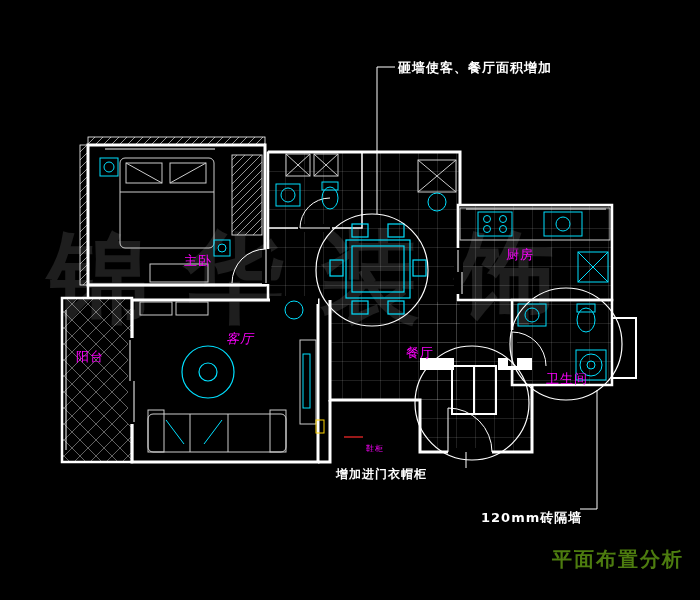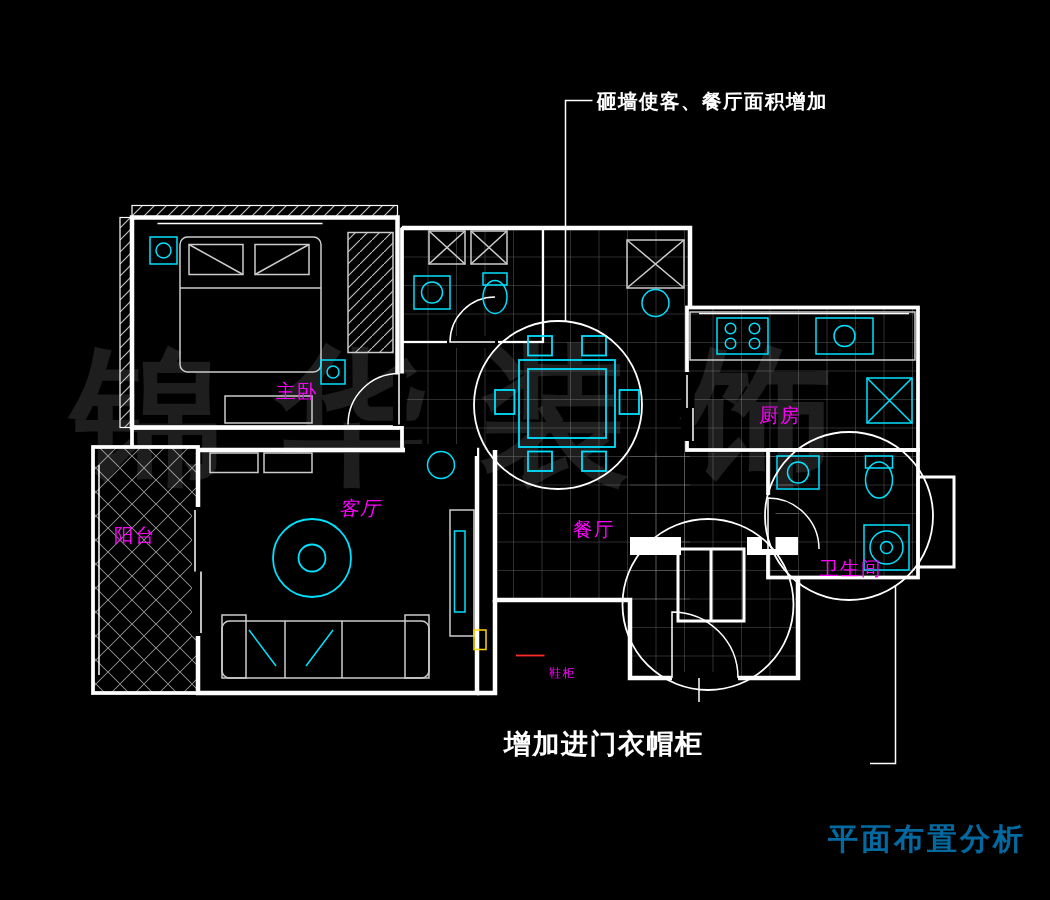"厨房" .room-kitchen { top: 268px -> 246px }
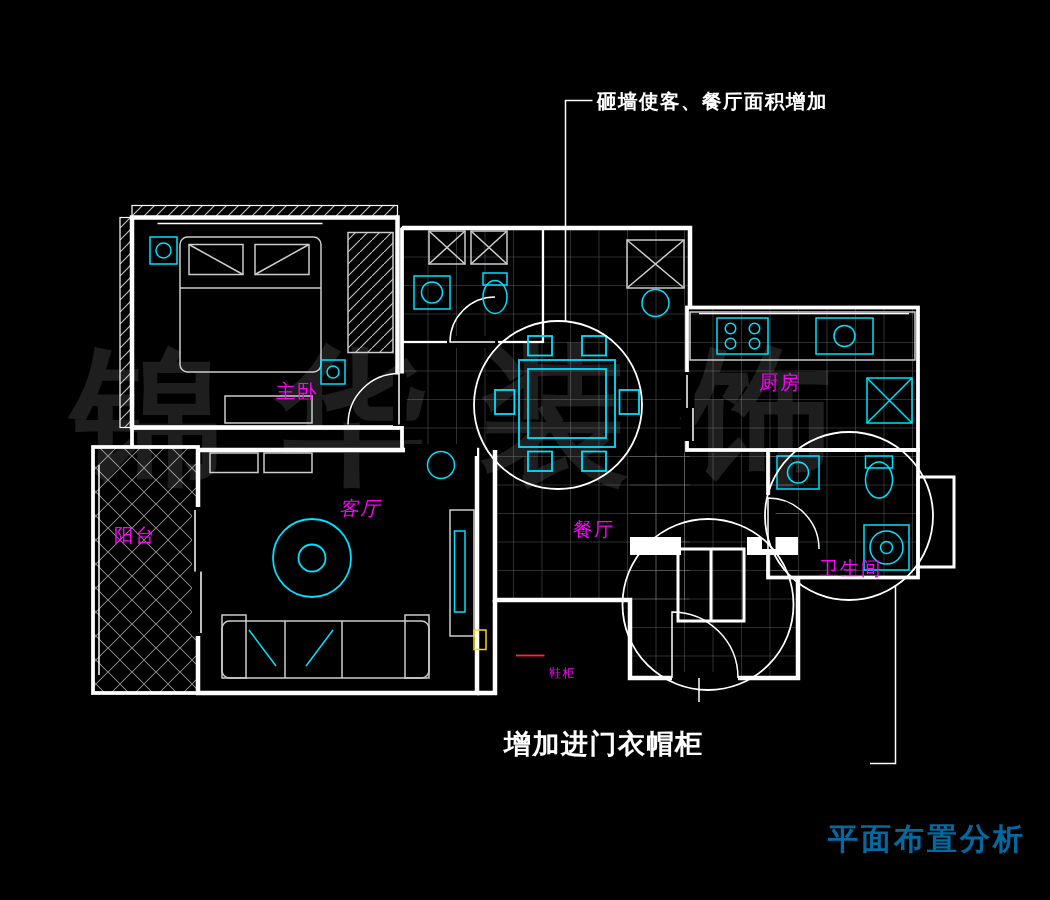"餐厅" .room-dining { left: 382px -> 406px }
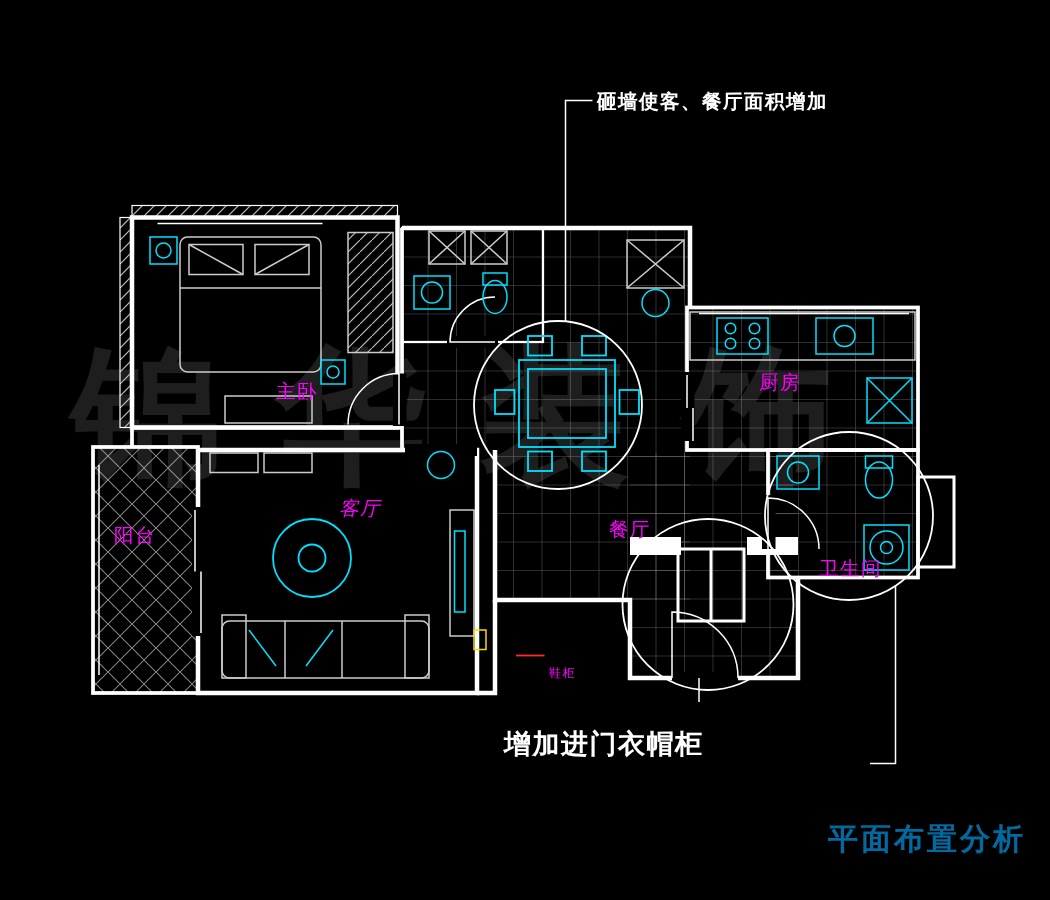"增加进门衣帽柜" .ann-closet { font-size: 18px -> 12px; top: 484px -> 466px }
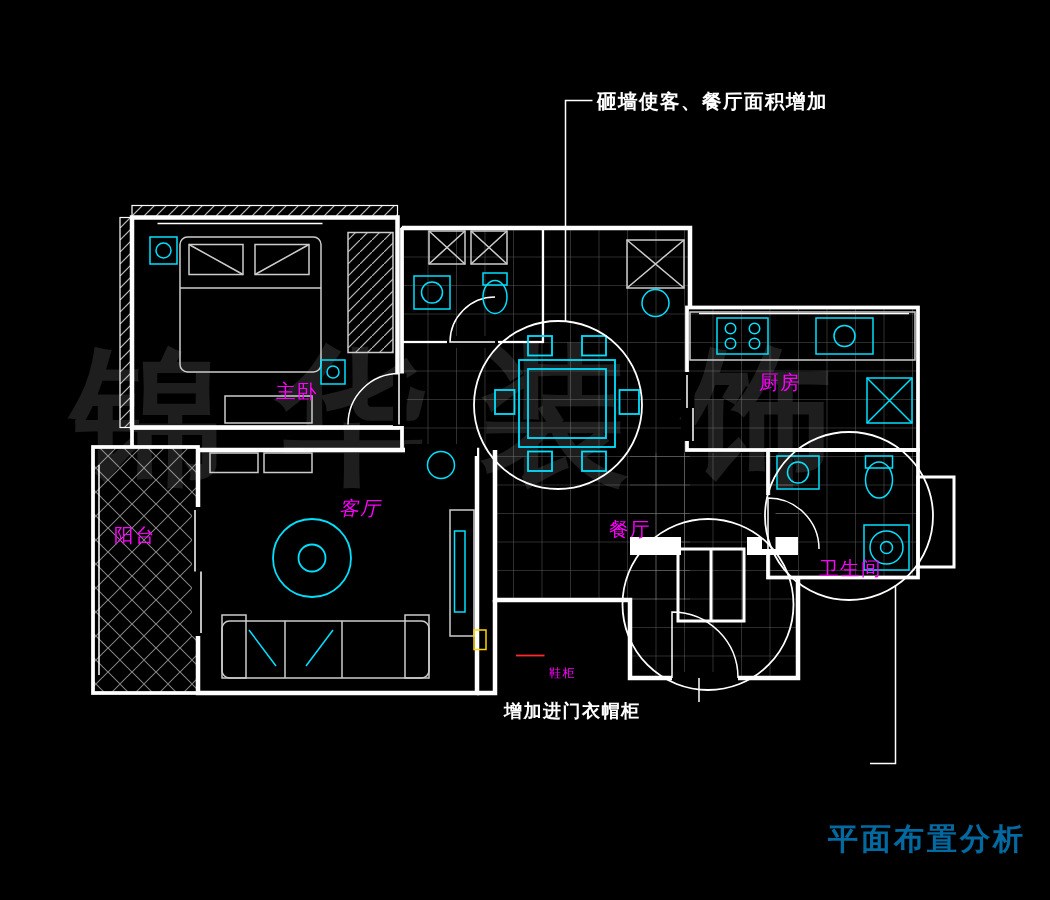"120mm砖隔墙" div.txt { html: none -> <div>120mm砖隔墙</div> }
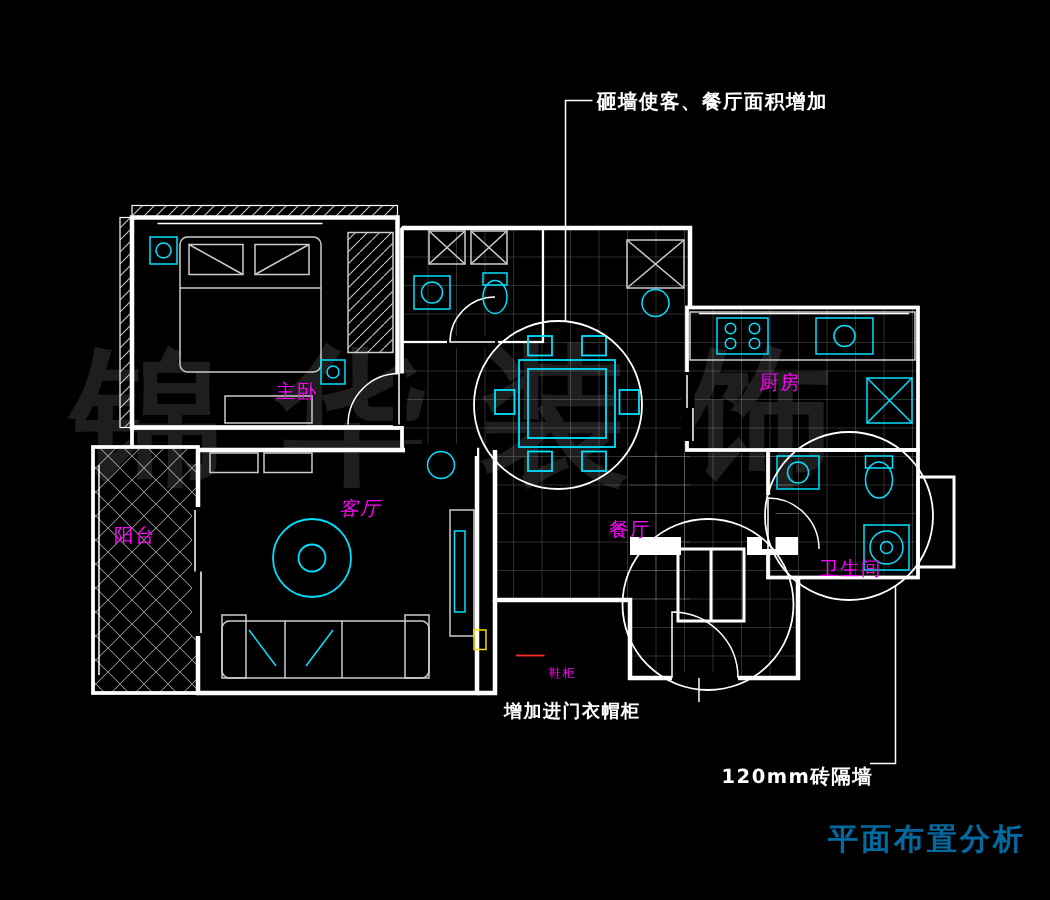"平面布置分析" .plan-title { color: #0369a1 -> #4d7c0f }
